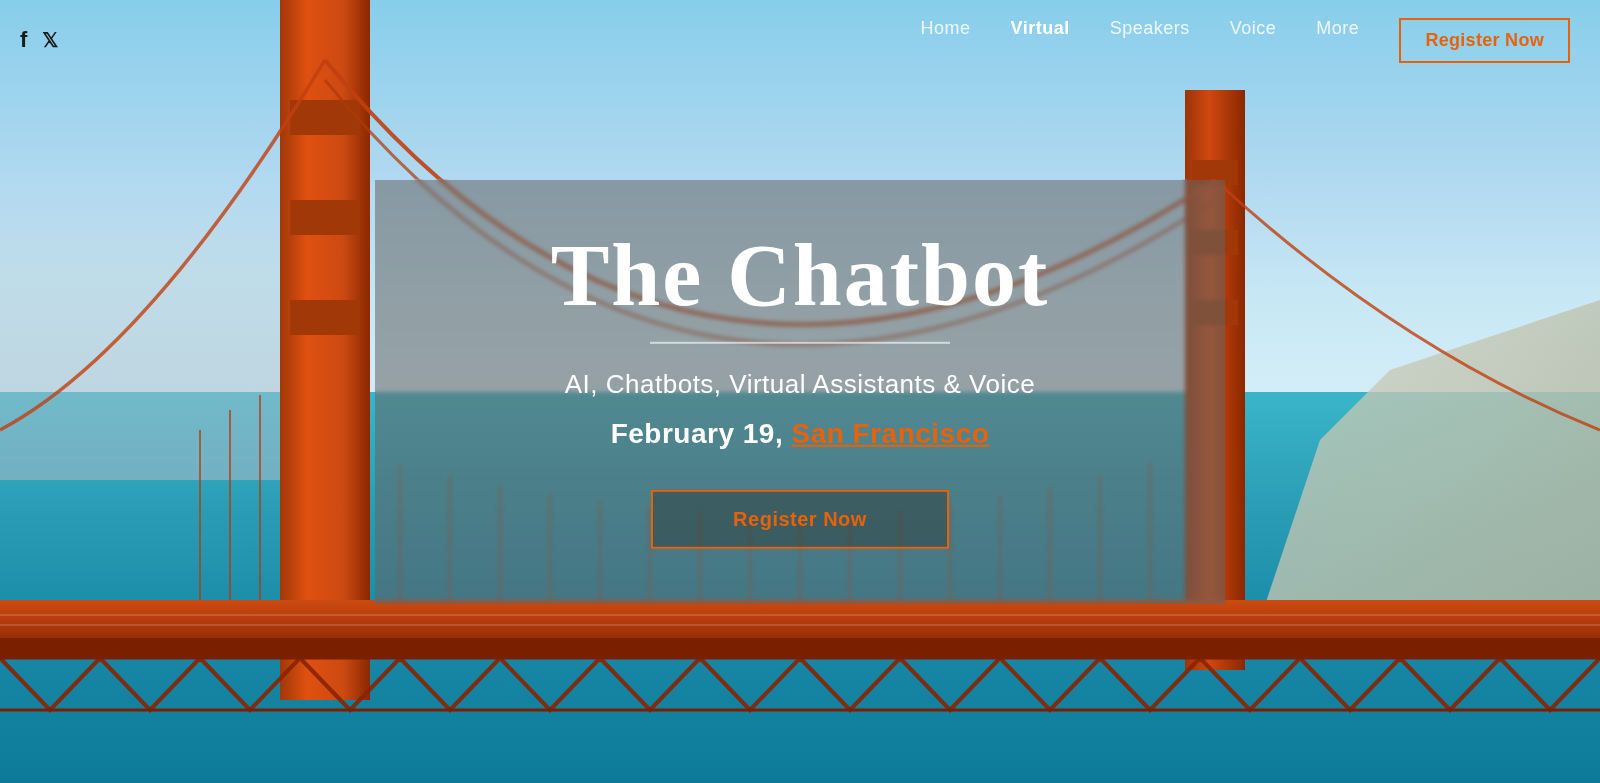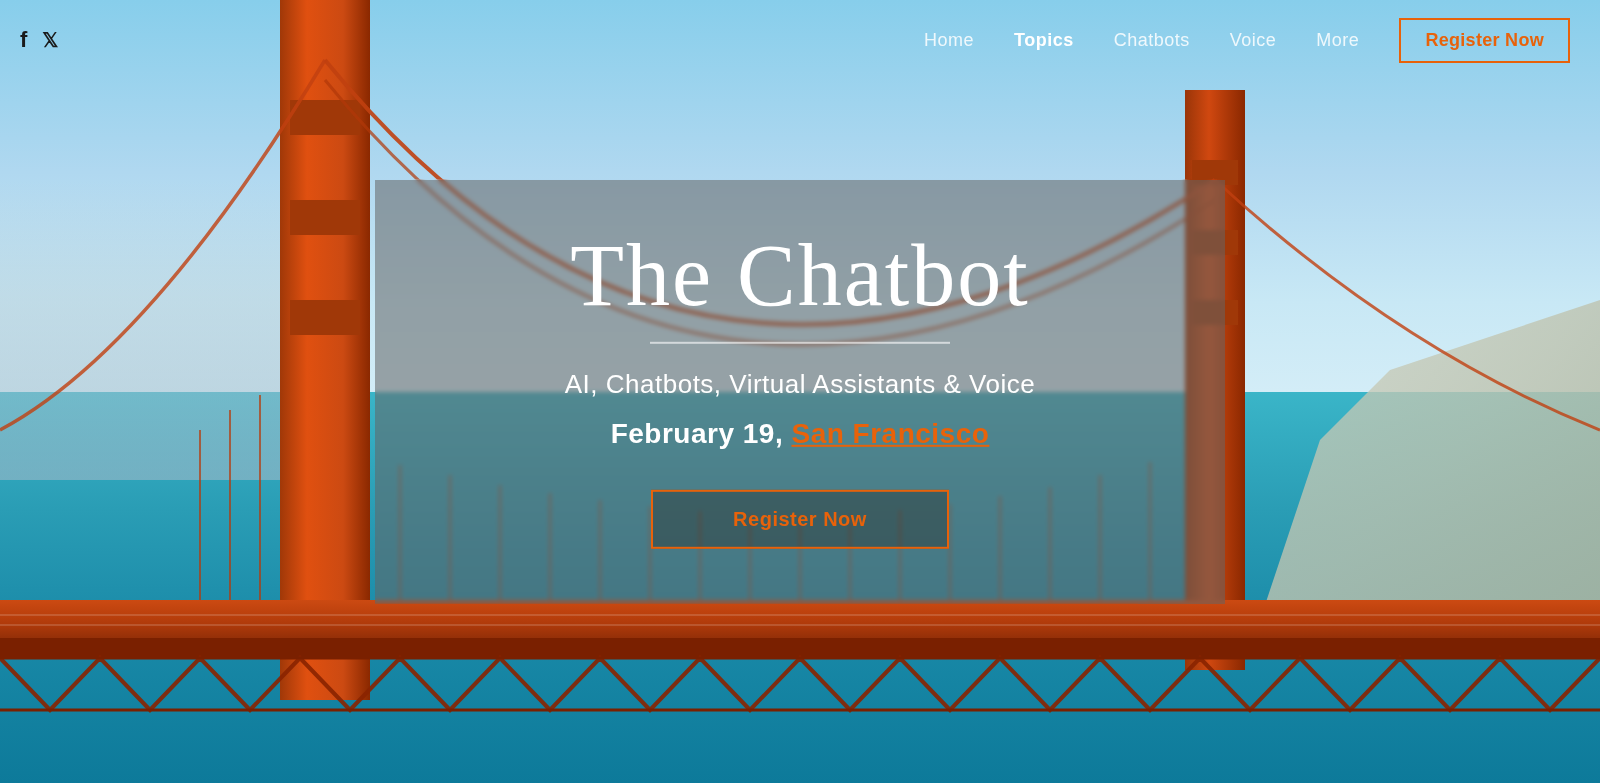"Home" .nav-links { align-items: center -> flex-start }
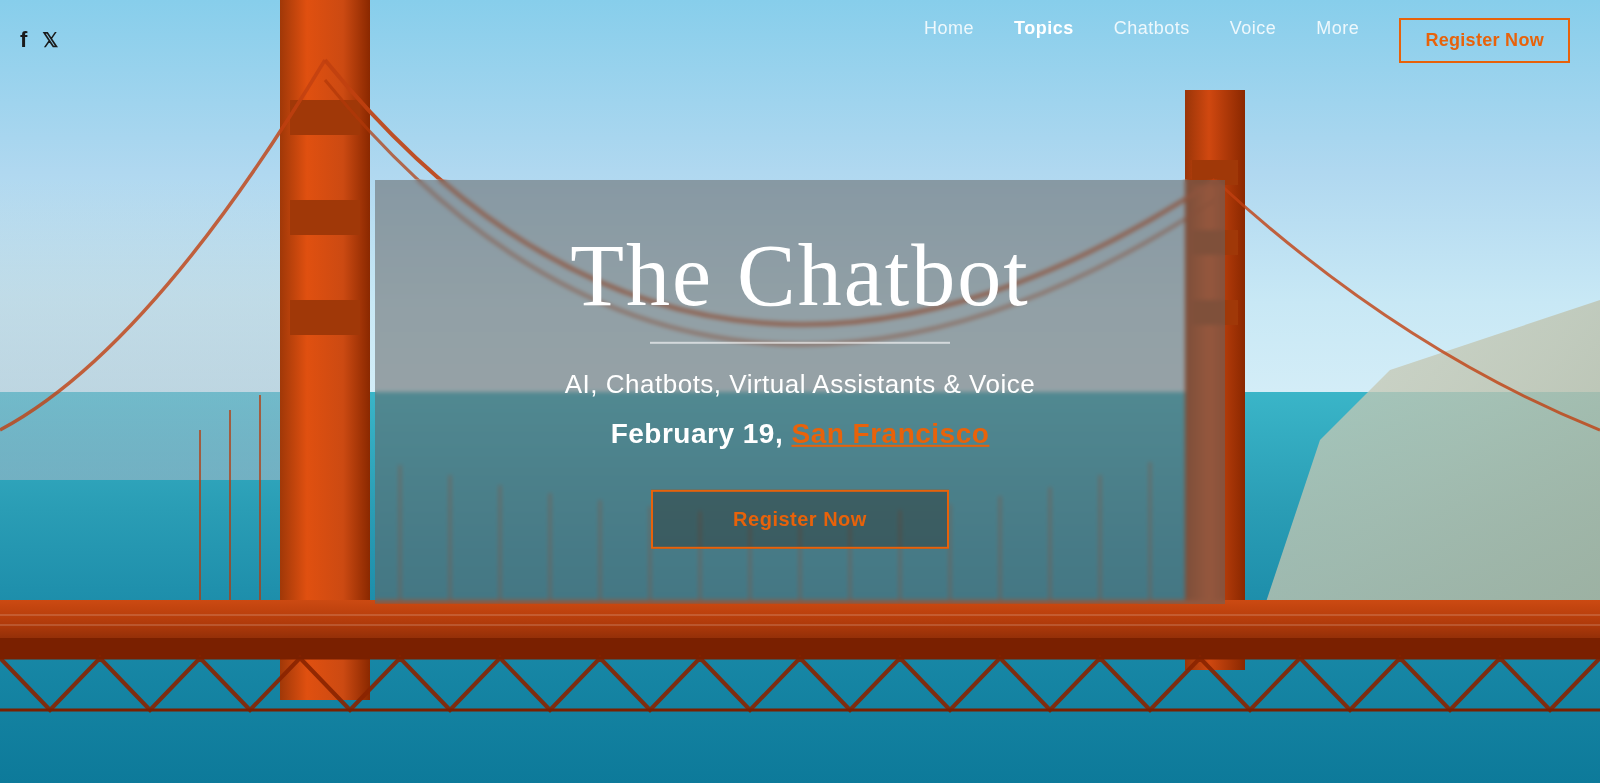"Topics" a.nav-link { text: Topics -> Virtual }
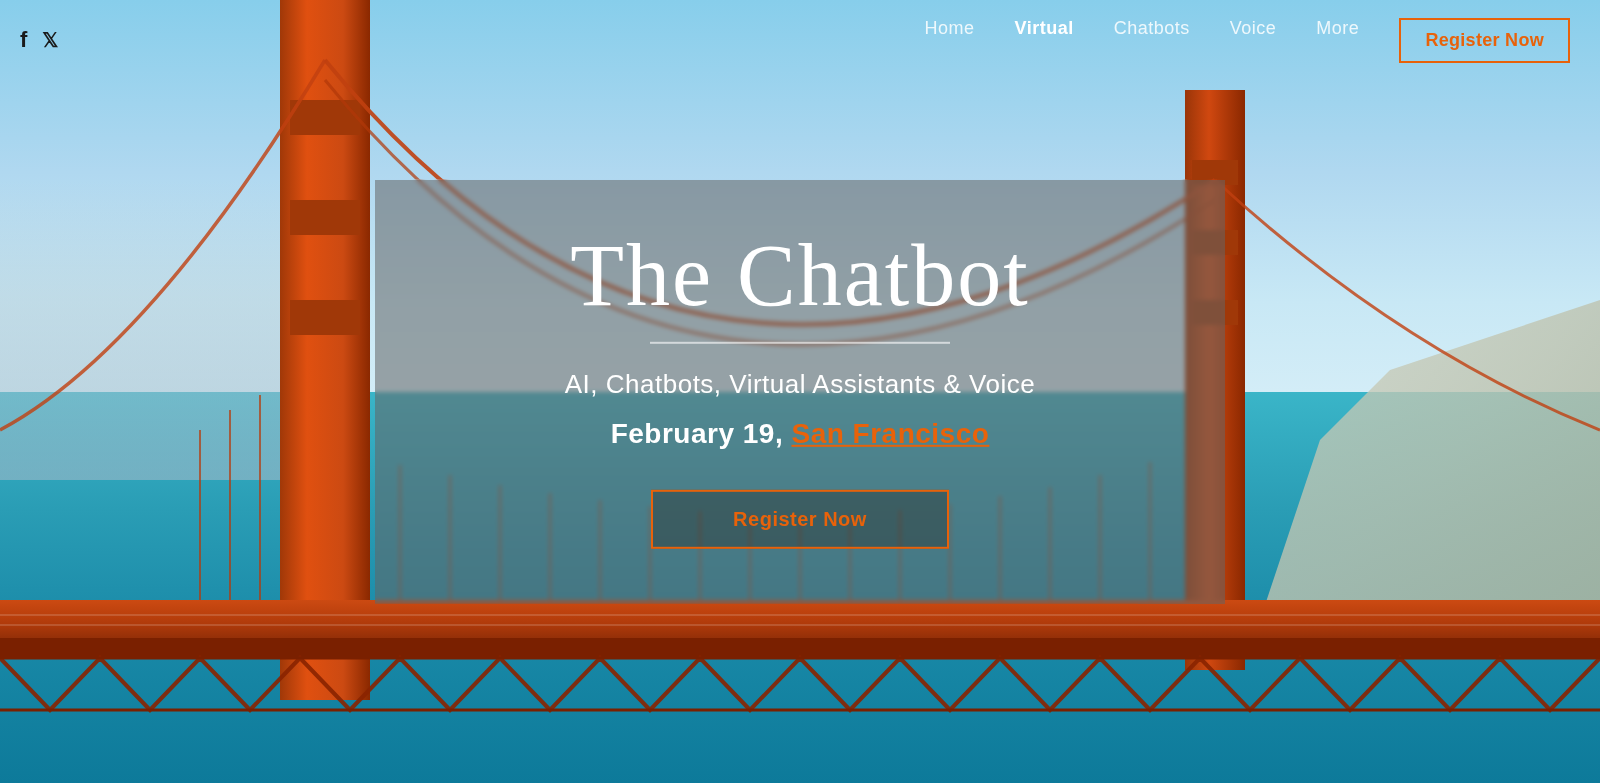"Chatbots" a.nav-link { text: Chatbots -> Speakers }
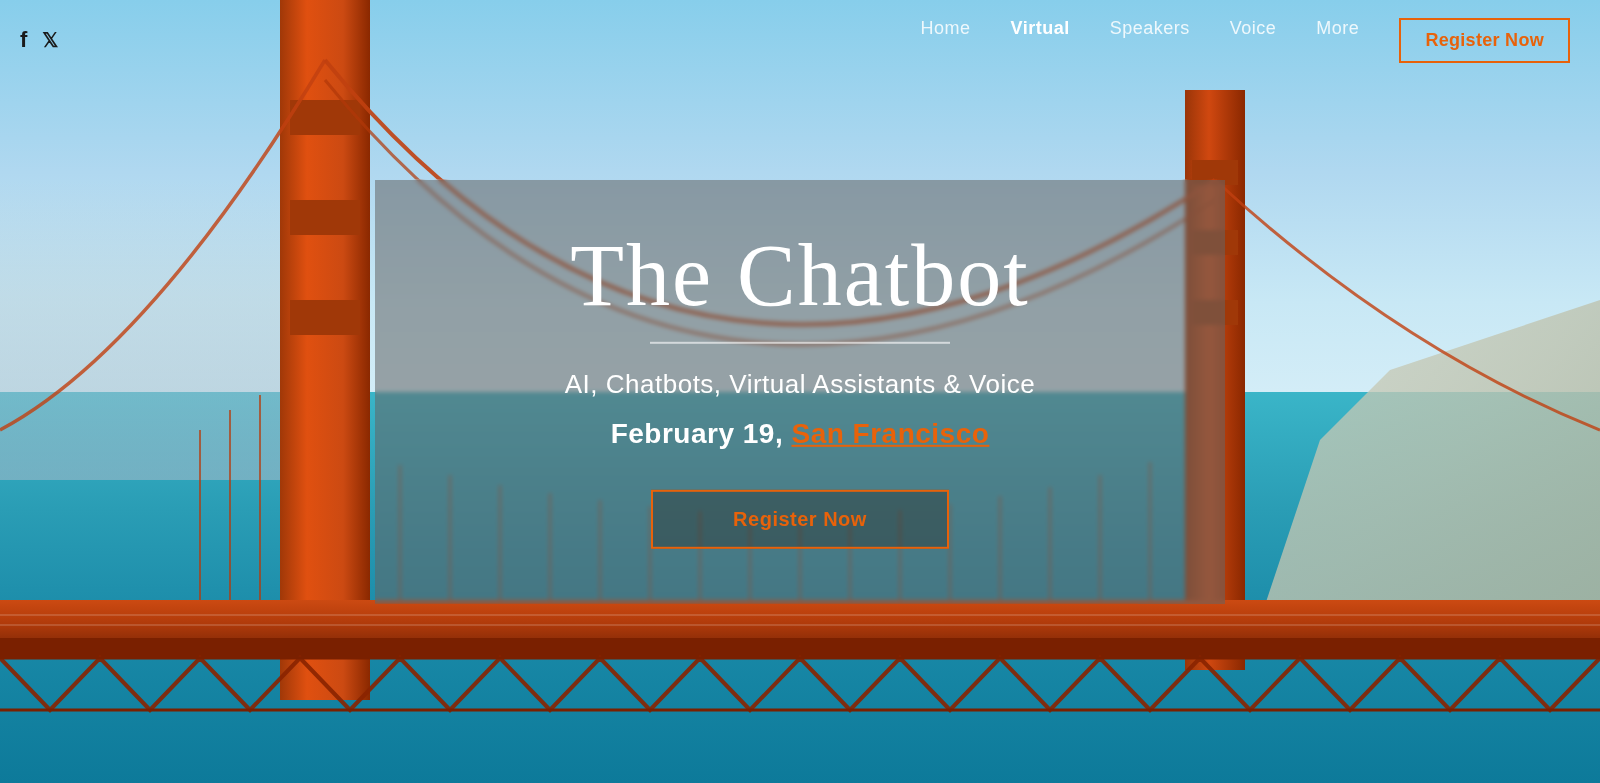"The Chatbot" .hero-title { font-weight: 400 -> 700 }
